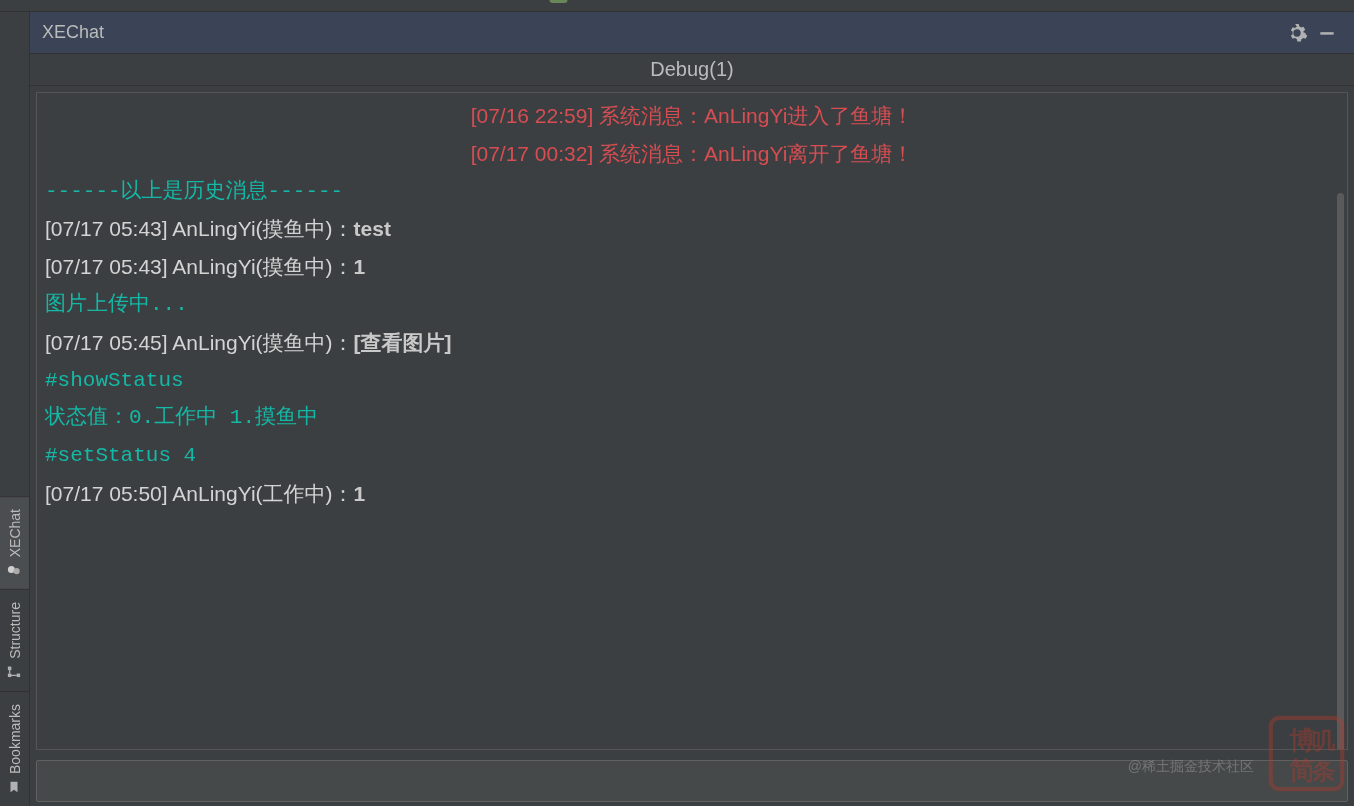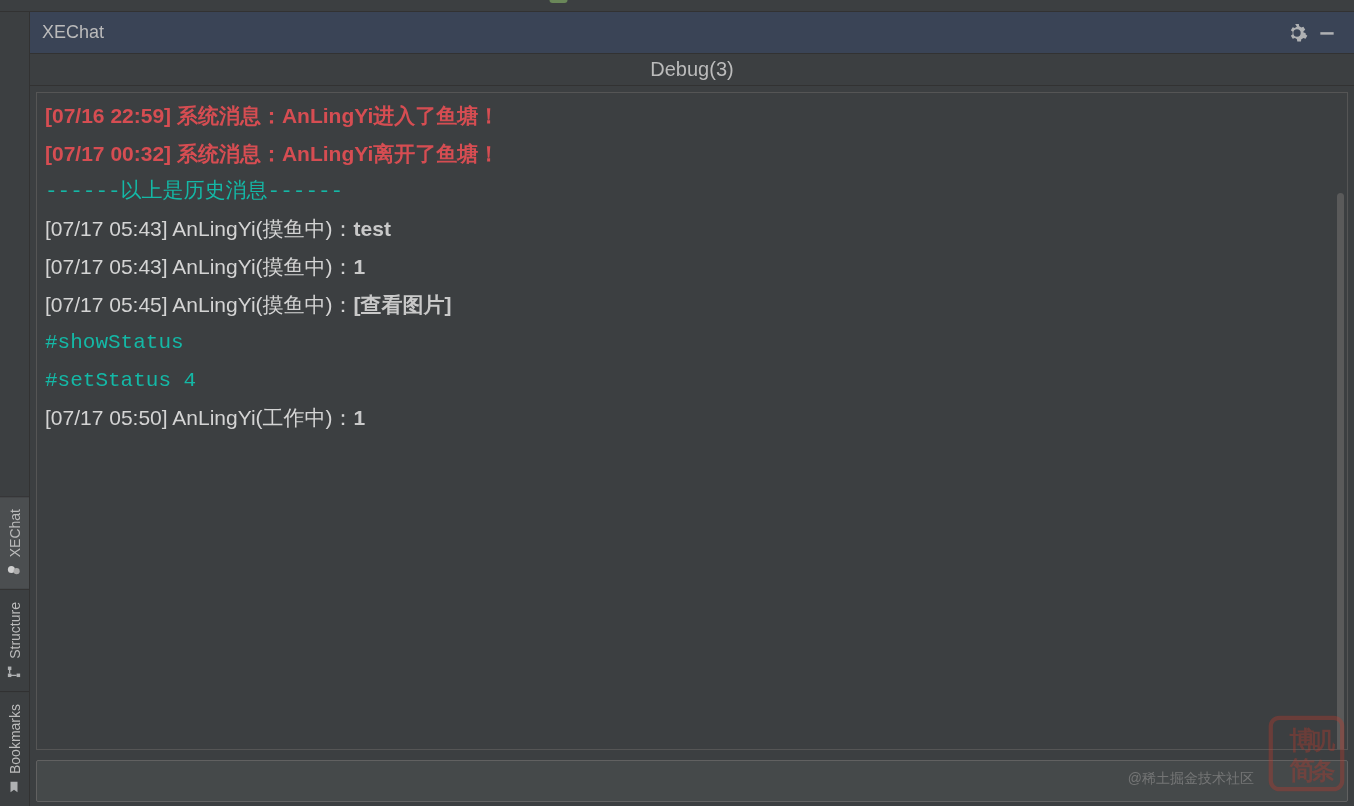"Debug(3)" div.tab-label { text: 3 -> 1 }
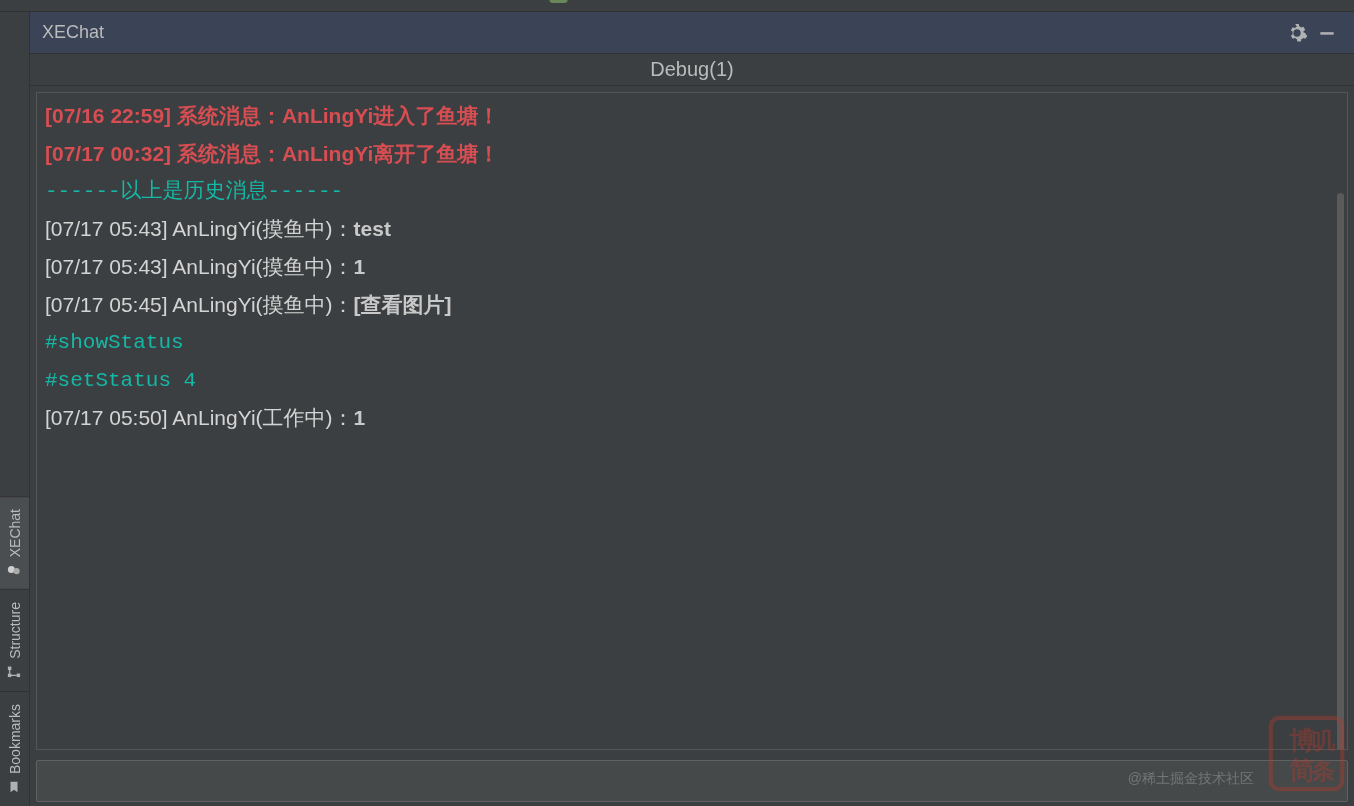"[07/16 22:59] 系统消息：AnLingYi进入了鱼塘！" .chat-line.system { font-weight: bold -> normal; text-align: none -> center }
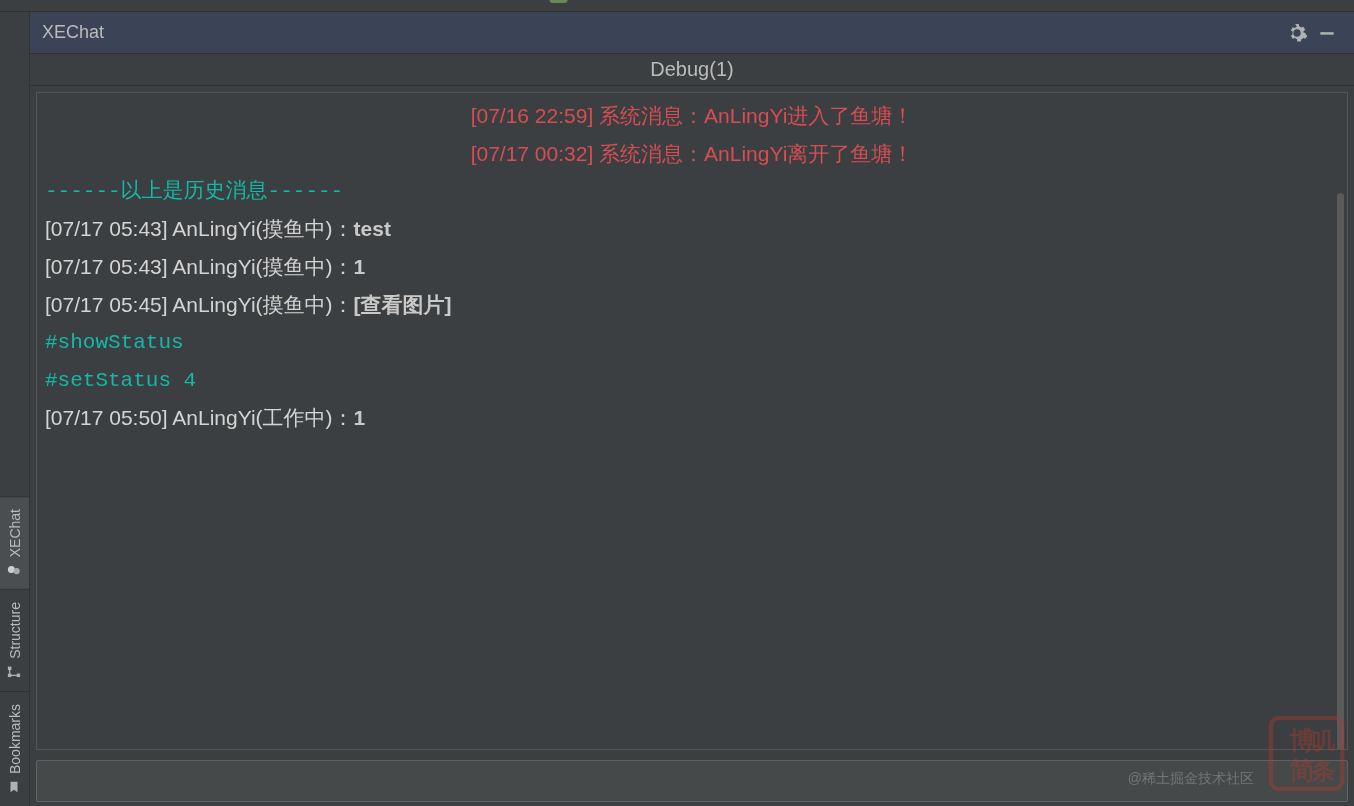"图片上传中..." div.chat-line { html: none -> <div>图片上传中...</div> }
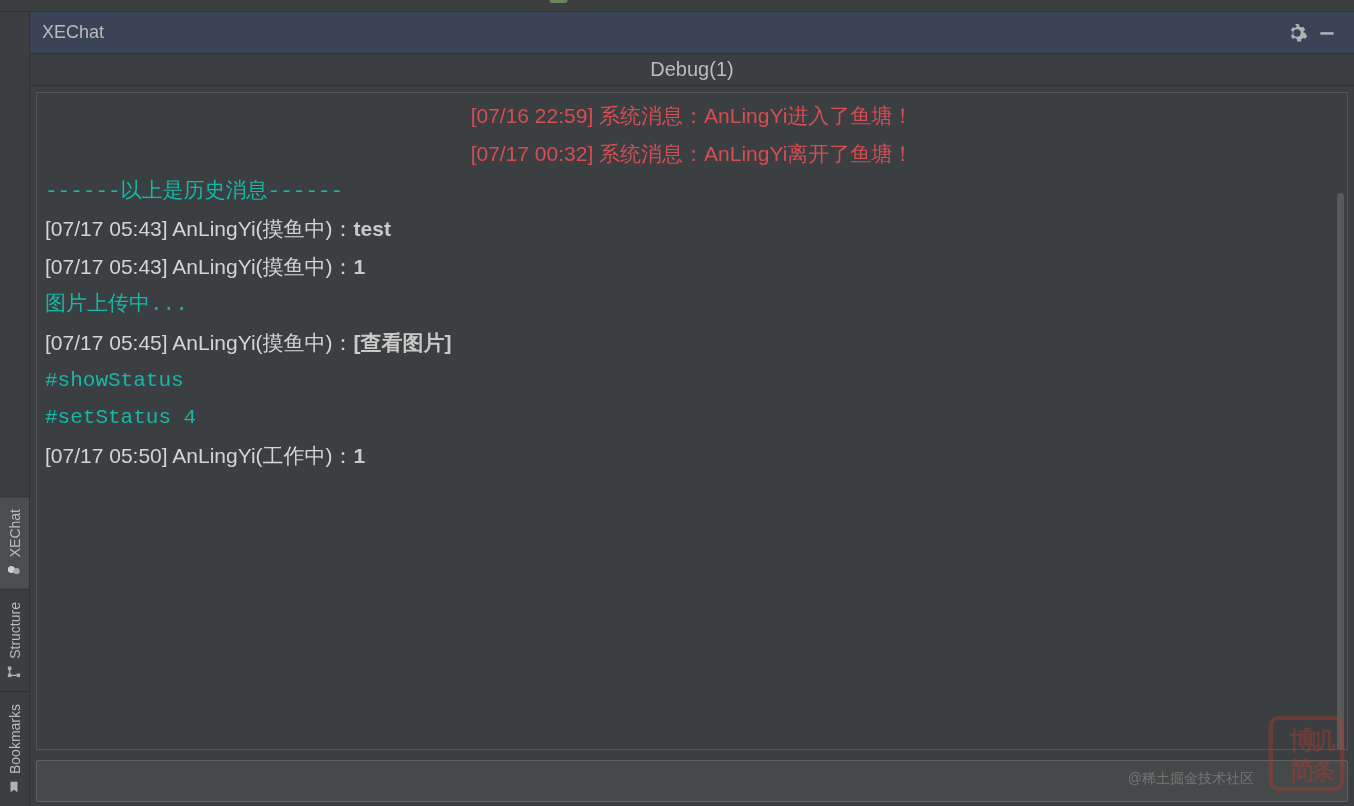"状态值：0.工作中 1.摸鱼中" div.chat-line { html: none -> <div>状态值：0.工作中 1.摸鱼中</div> }
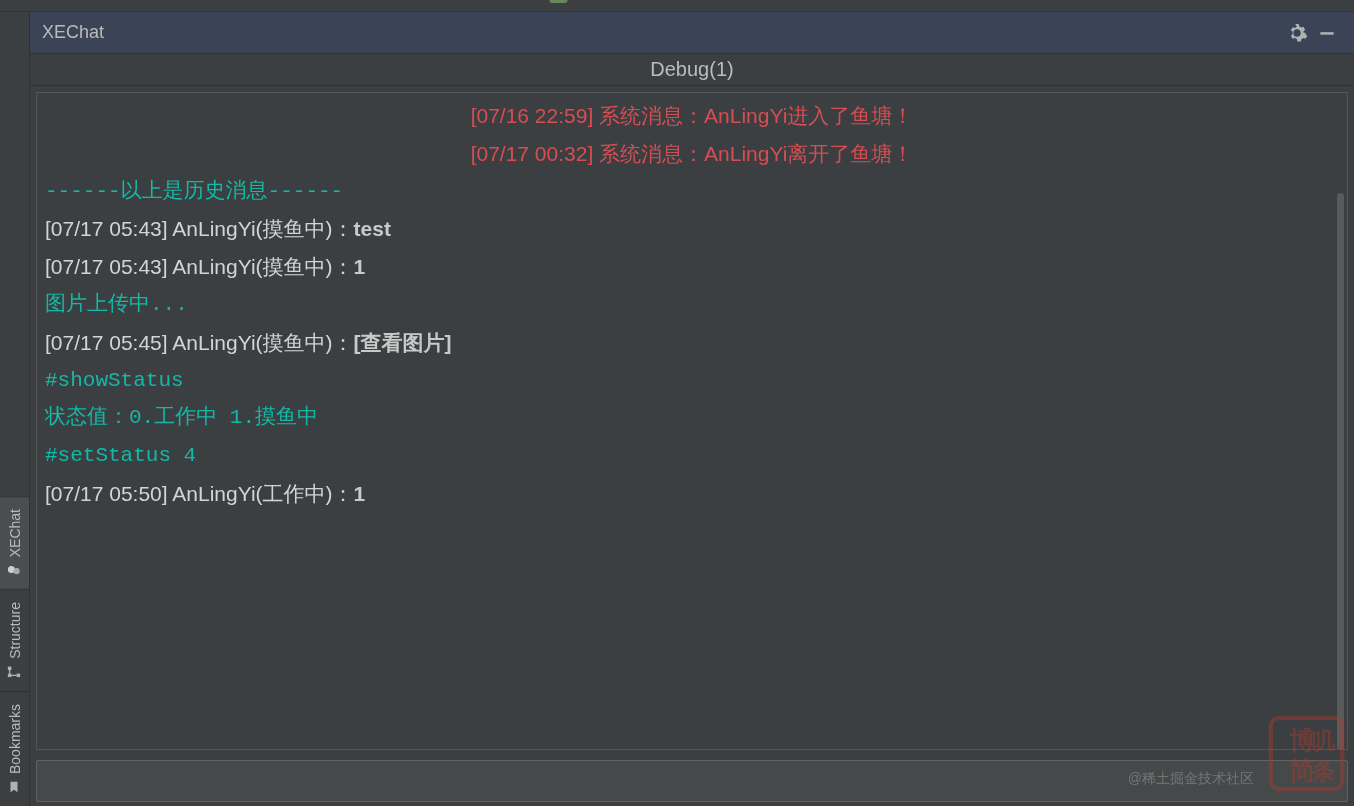"@稀土掘金技术社区" .watermark { bottom: 18px -> 30px }
